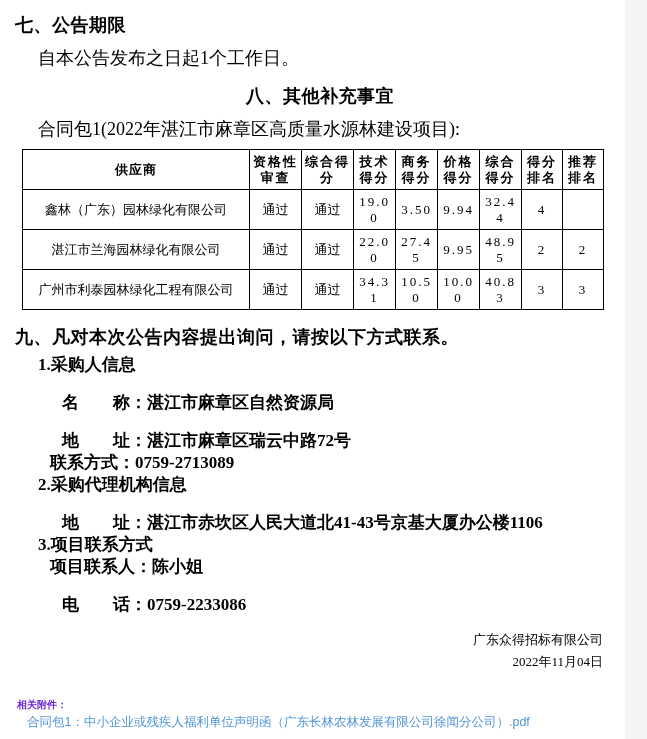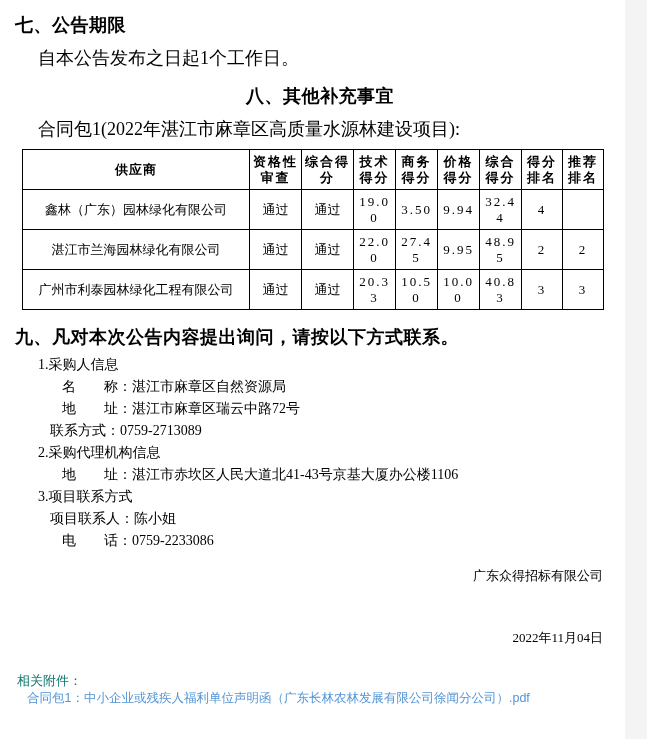"20.33" td.num { text: 20.33 -> 34.31 }
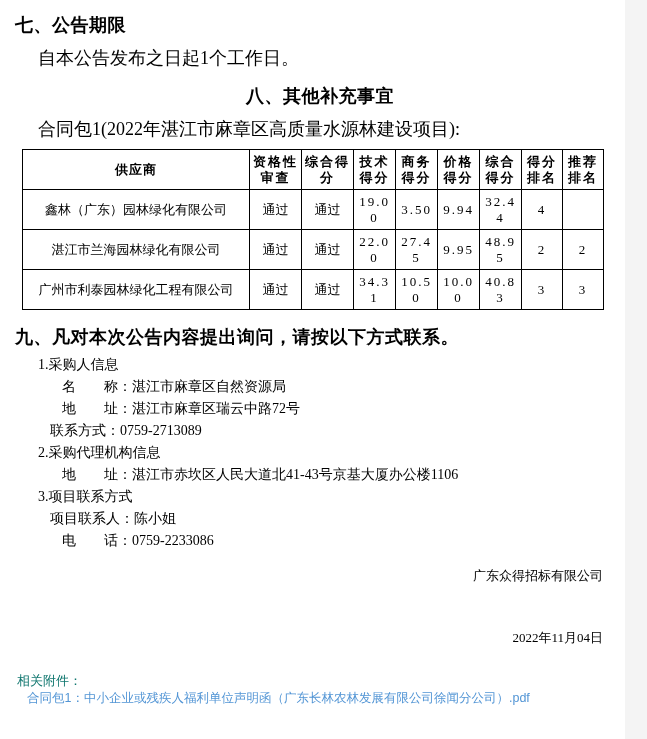"1.采购人信息" .cline { font-size: 14px -> 17px; font-weight: none -> bold }
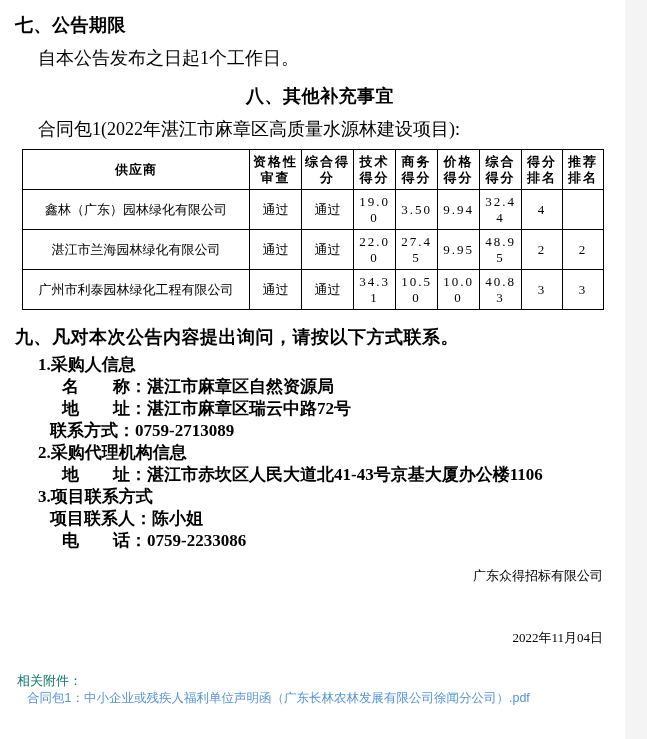"名 称：湛江市麻章区自然资源局" .lvl3 { margin-top: none -> 16px }
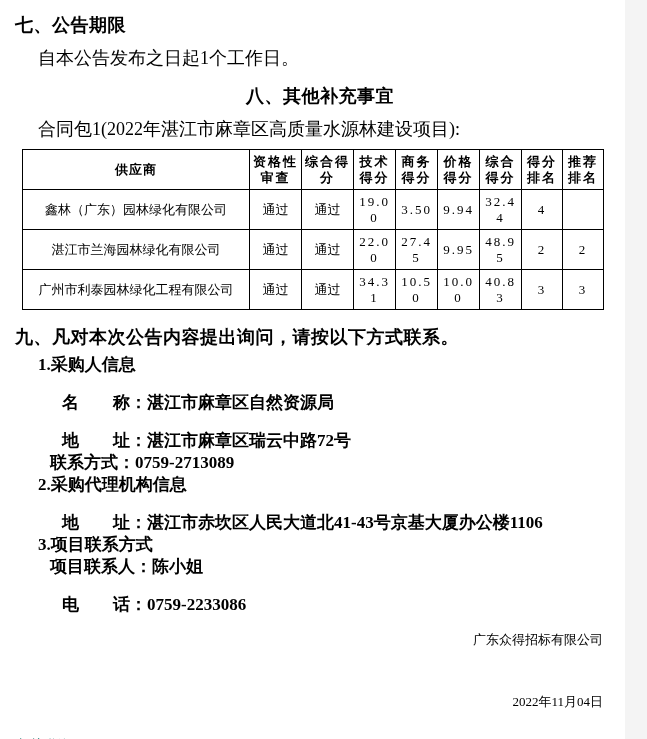"2022年11月04日" .sign-line { margin-top: 40px -> none }
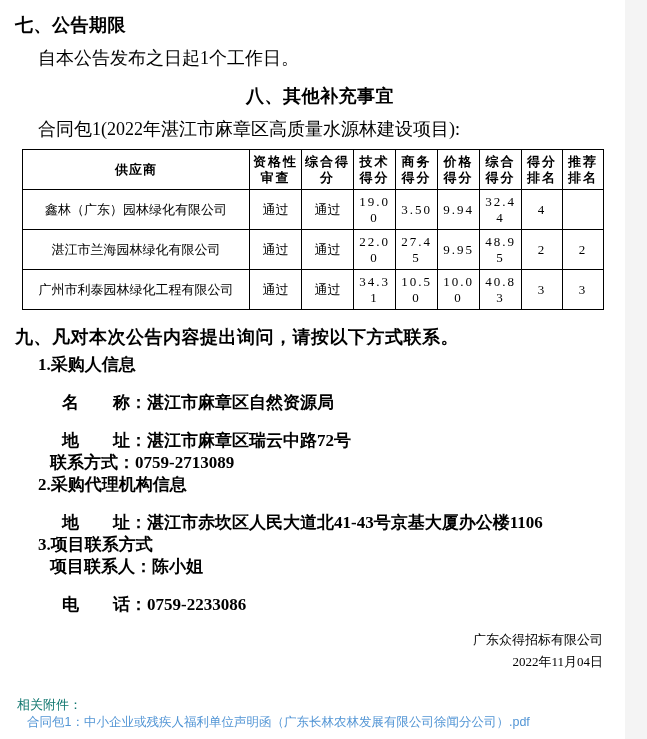"相关附件：" .attachments .att-label { color: #0f766e -> #6d28d9; font-size: 13px -> 10px; font-weight: 400 -> 700 }
